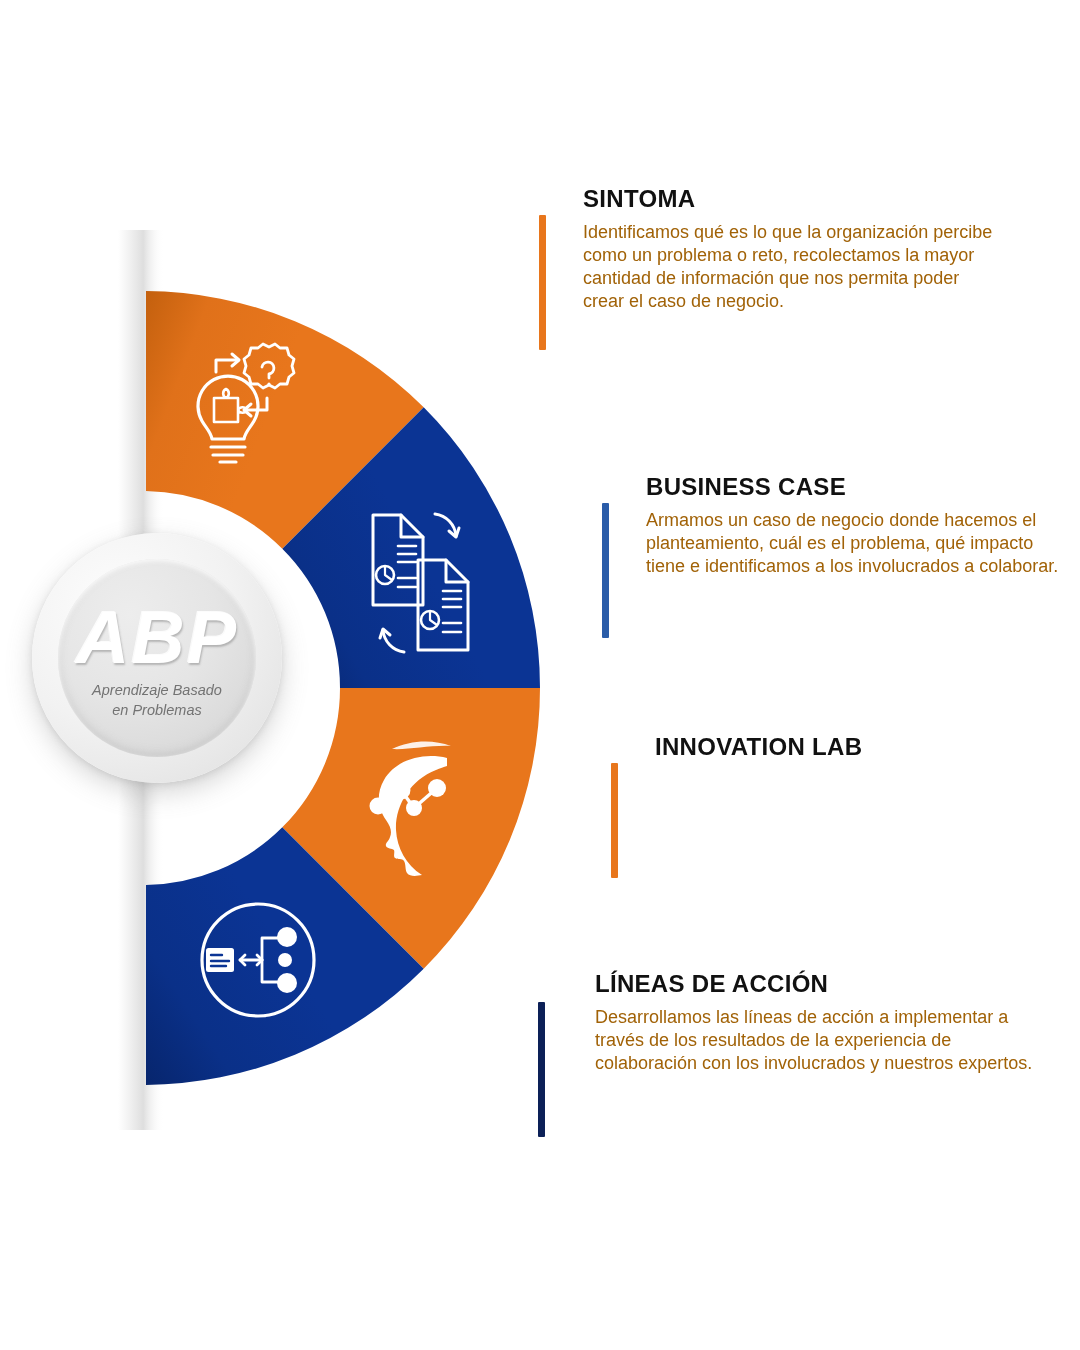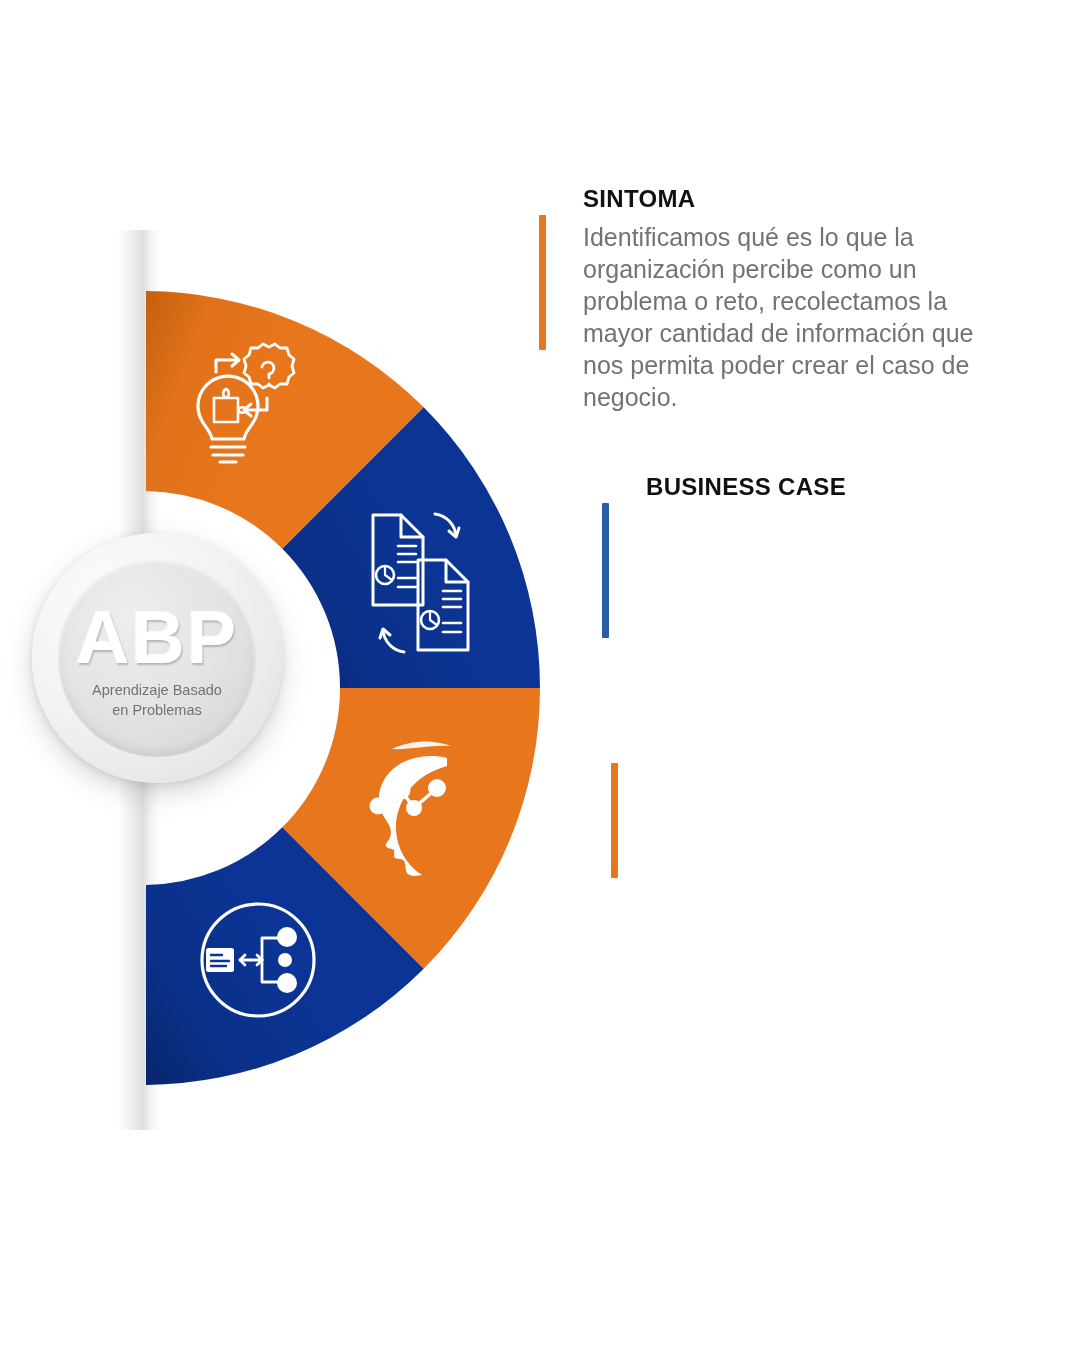"Identificamos qué es lo que" .block p { color: #737373 -> #a16207; font-size: 25px -> 18px }
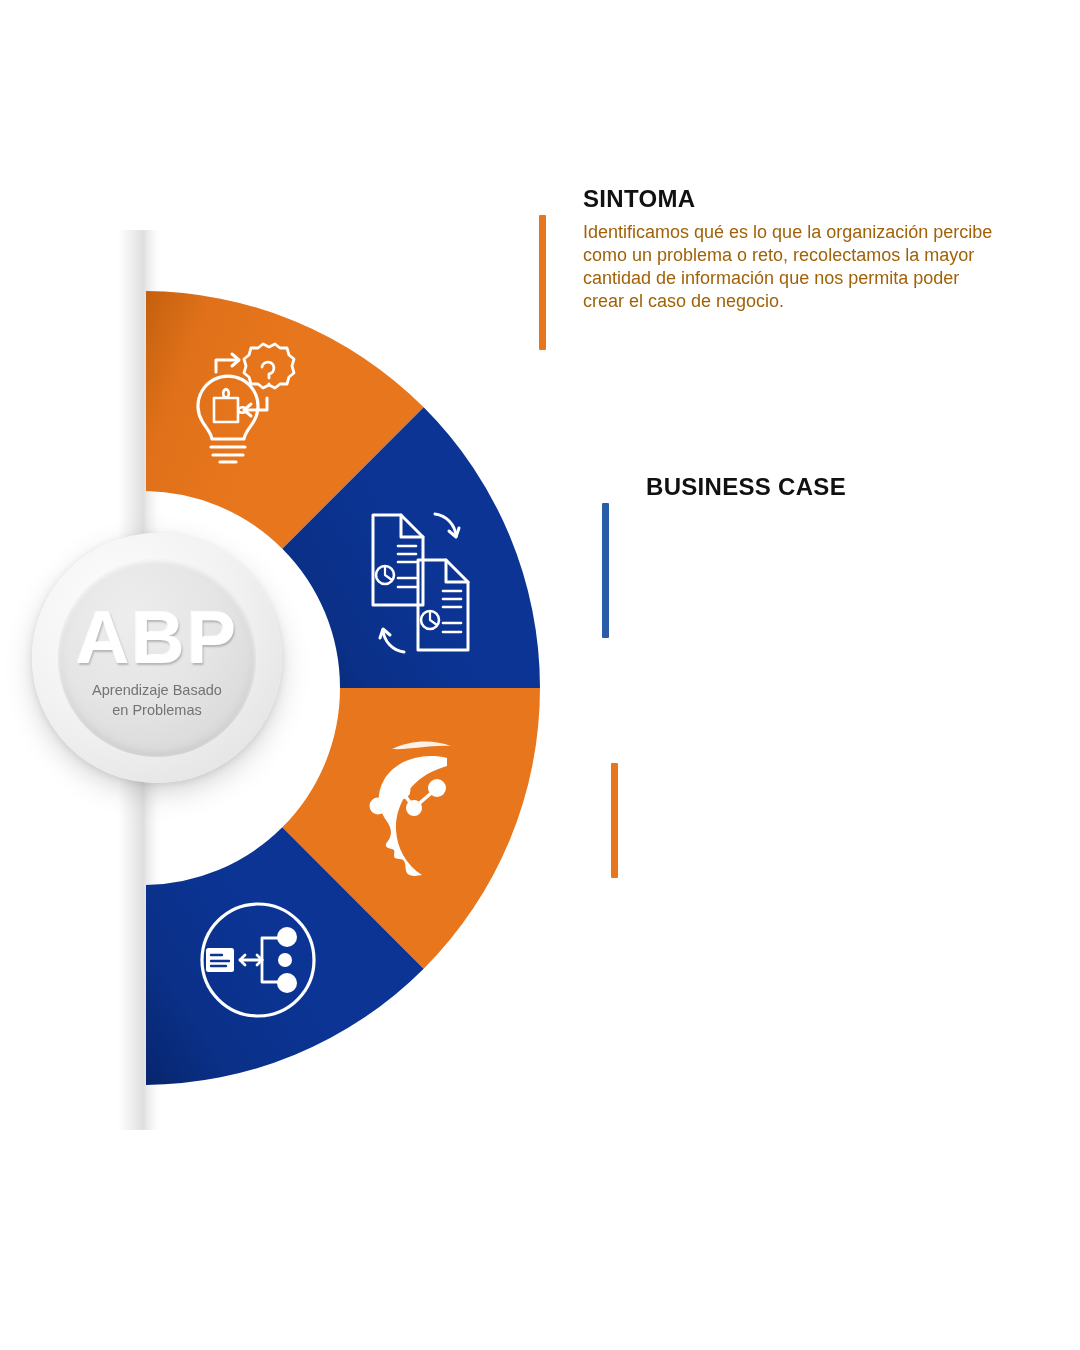"Armamos un caso de negocio" p { html: none -> <p>Armamos un caso de negocio donde hacemos el planteamiento, cuál es el problema, qué impacto tiene e identificamos a los involucrados a colaborar.</p> }
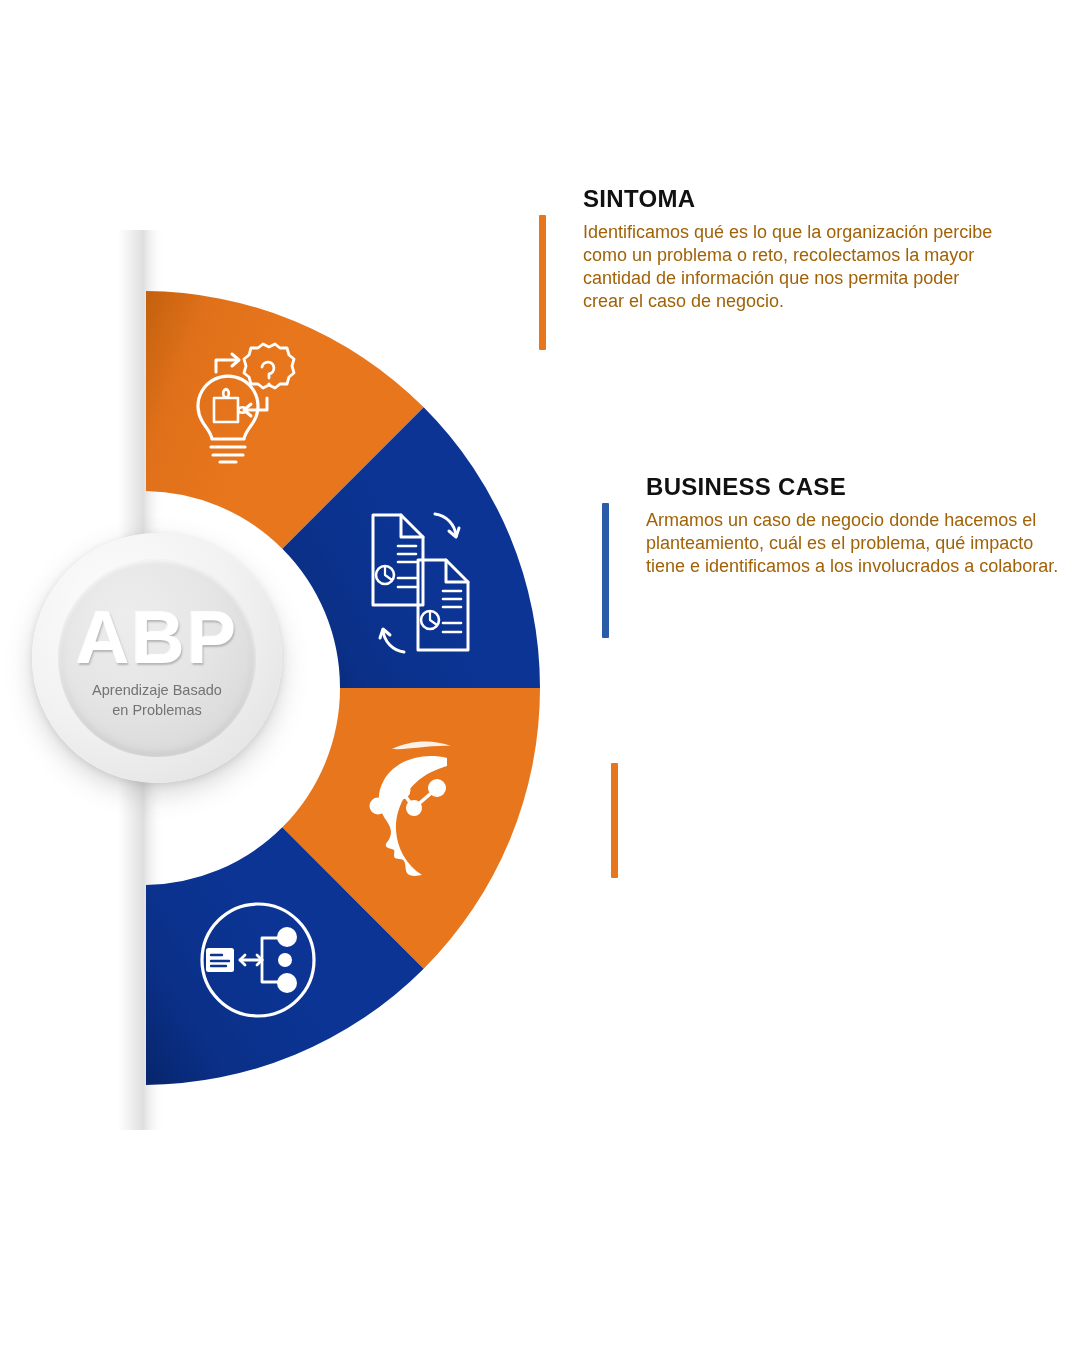"ABP" .logo-text { font-style: none -> italic }
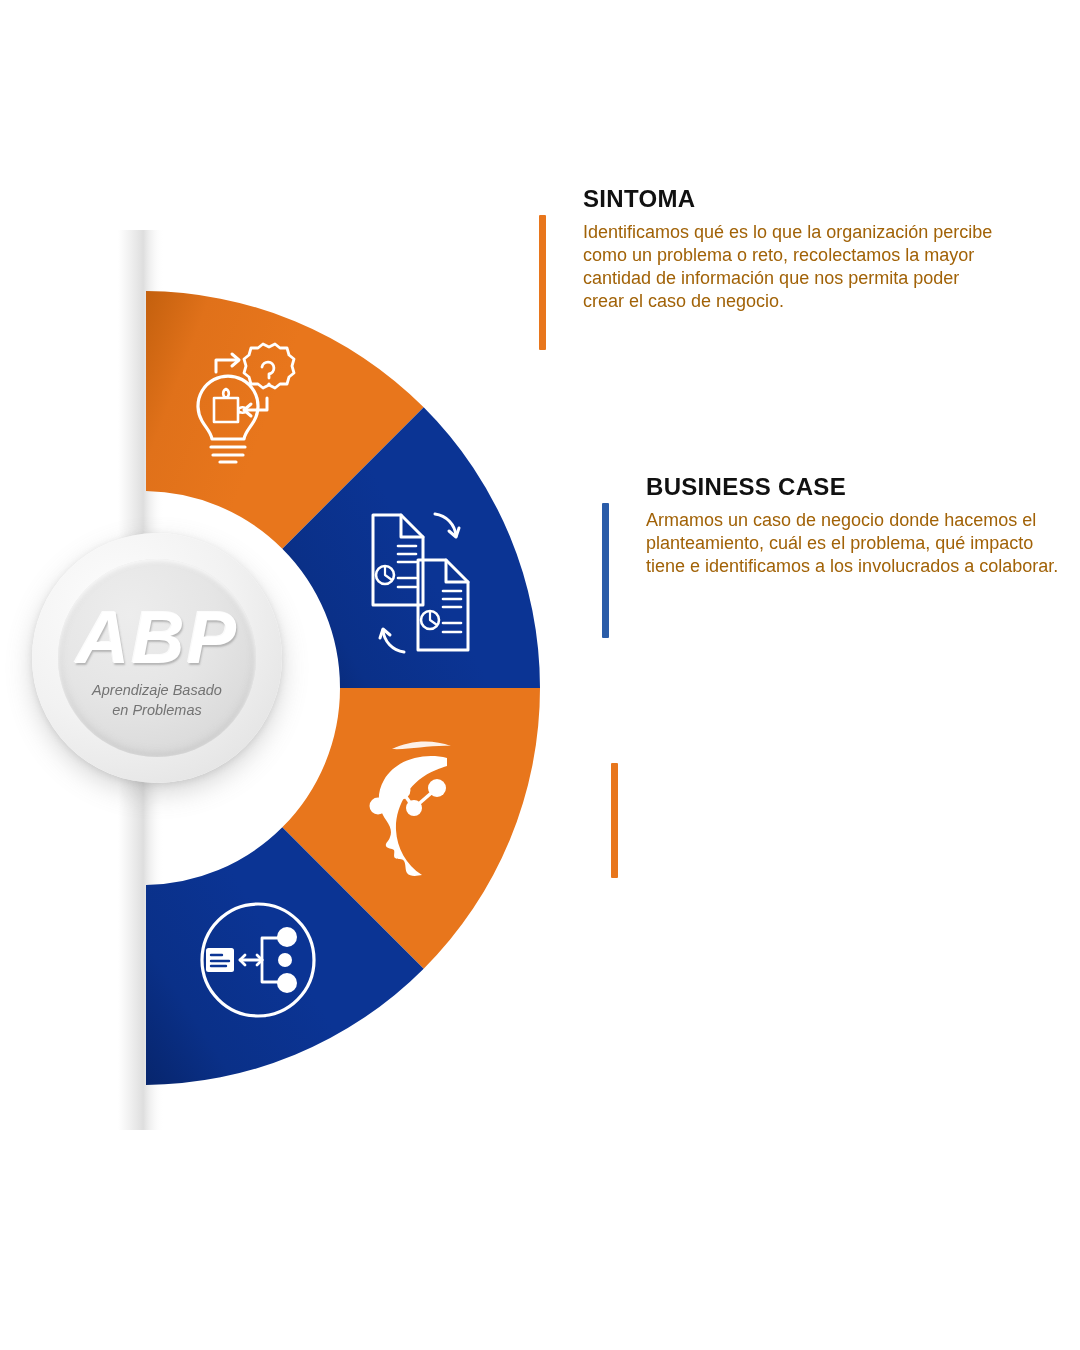"INNOVATION LAB" h3 { html: none -> <h3>INNOVATION LAB</h3> }
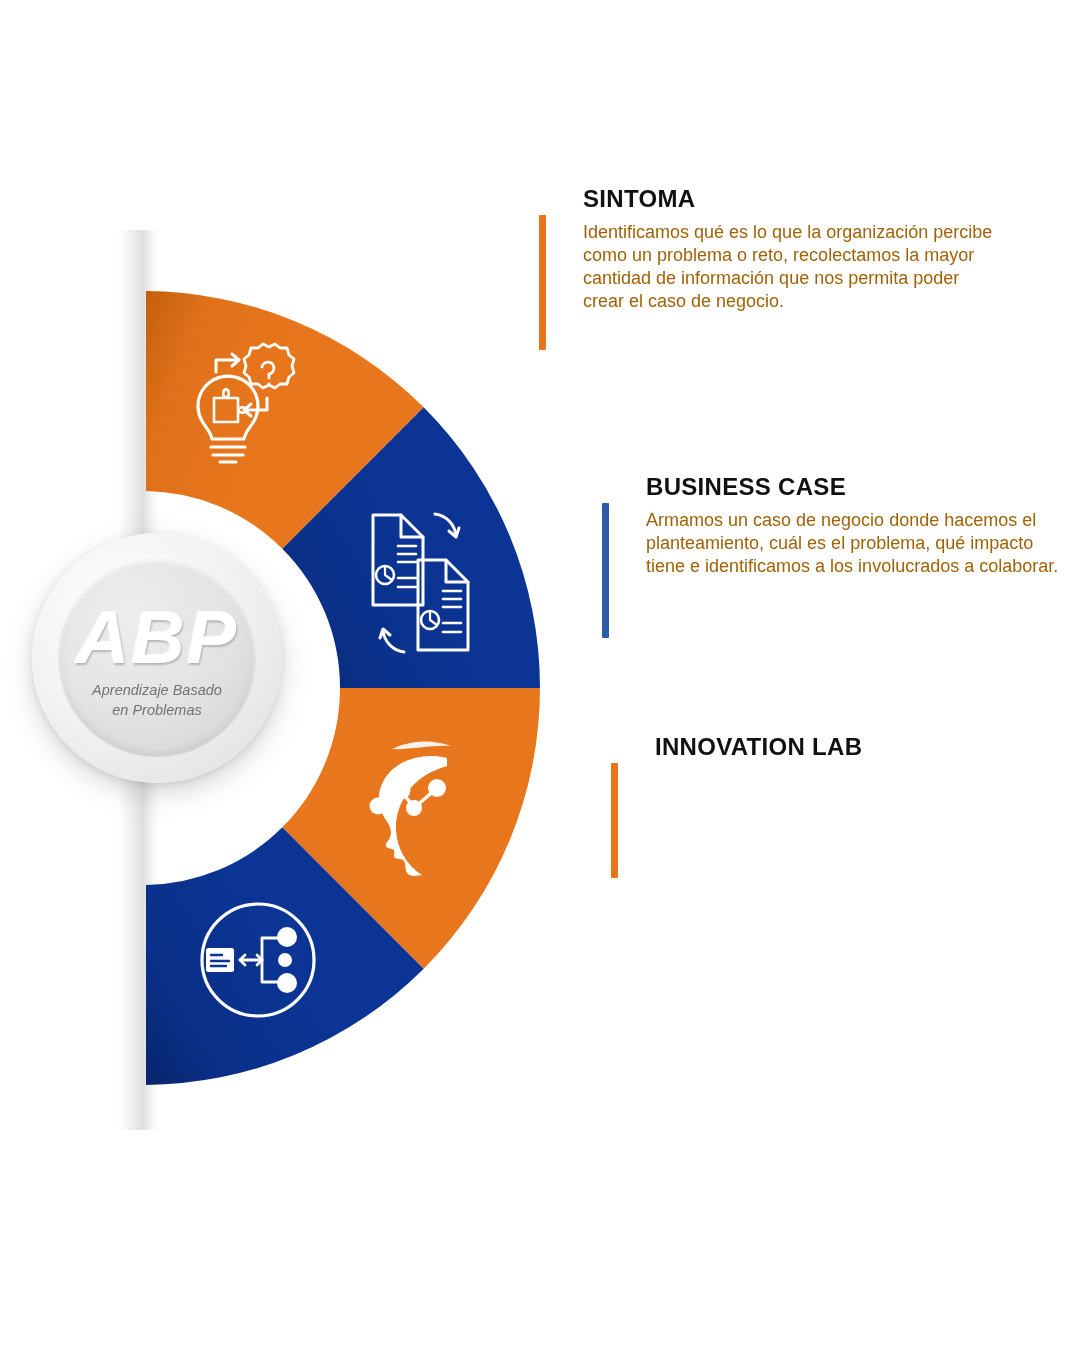"LÍNEAS DE ACCIÓN" div.block { html: none -> <div> <div></div> <h3>LÍNEAS DE ACCIÓN</h3> <p>Desarrollamos las líneas de acción a implementar a través de los resultados de la experiencia de colaboración con los involucrados y nuestros expertos.</p> </div> }
